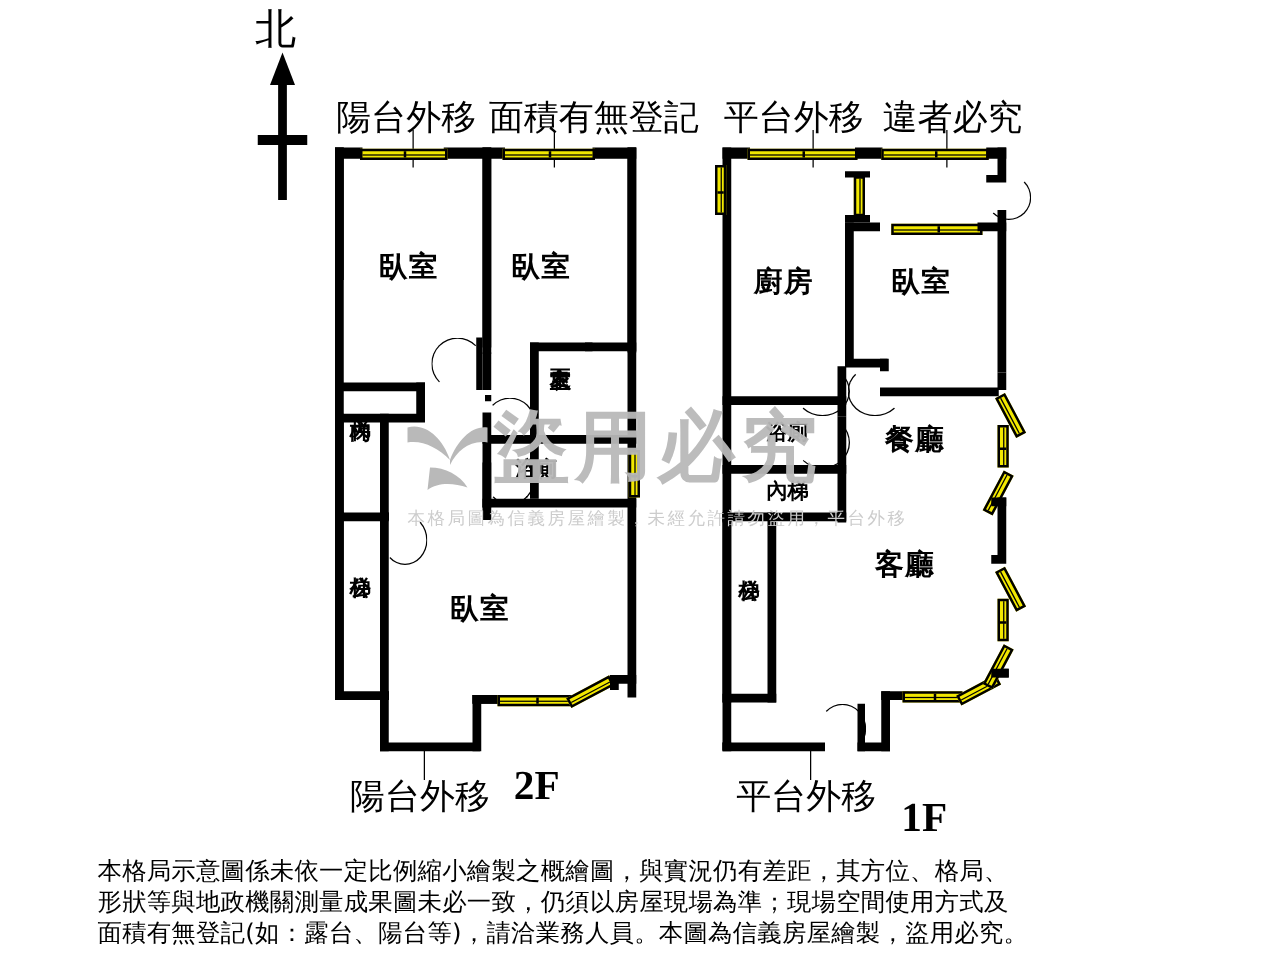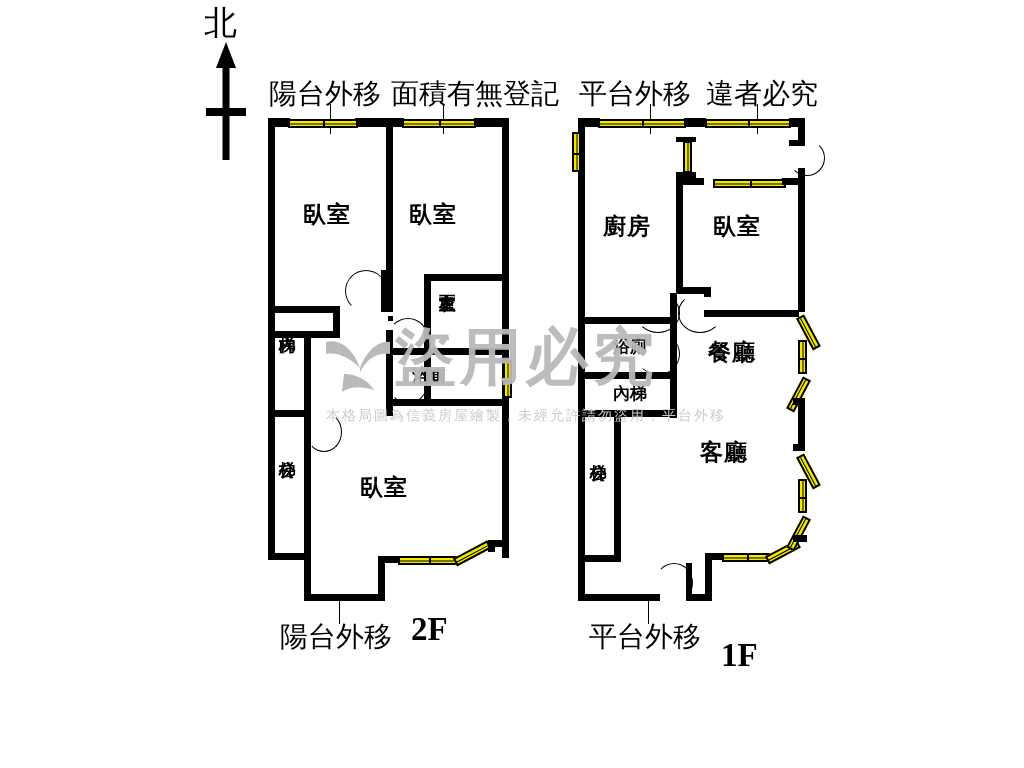"本格局示意圖係未依一定比例縮小繪製之概繪圖，與實況仍有差距，其方位、格局、" div.abs { html: none -> <div> <div>本格局示意圖係未依一定比例縮小繪製之概繪圖，與實況仍有差距，其方位、格局、</div> <div>形狀等與地政機關測量成果圖未必一致，仍須以房屋現場為準；現場空間使用方式及</div> <div>面積有無登記(如：露台、陽台等)，請洽業務人員。本圖為信義房屋繪製，盜用必究。</div> </div> }
